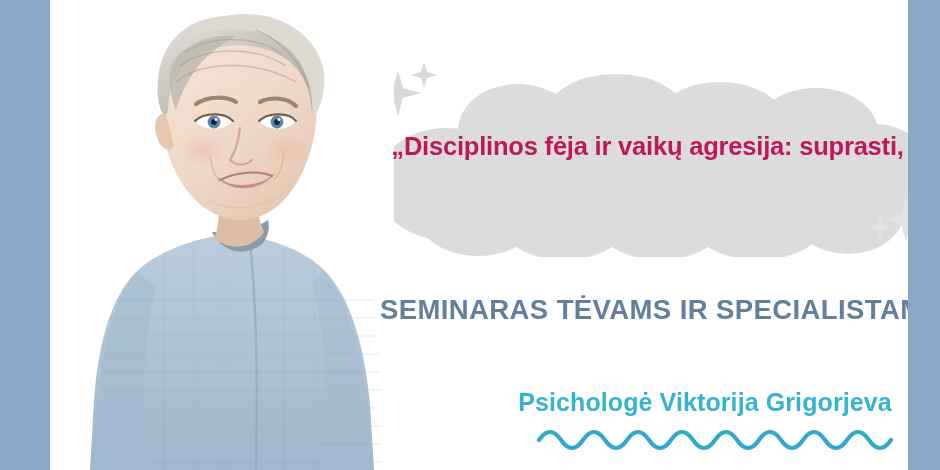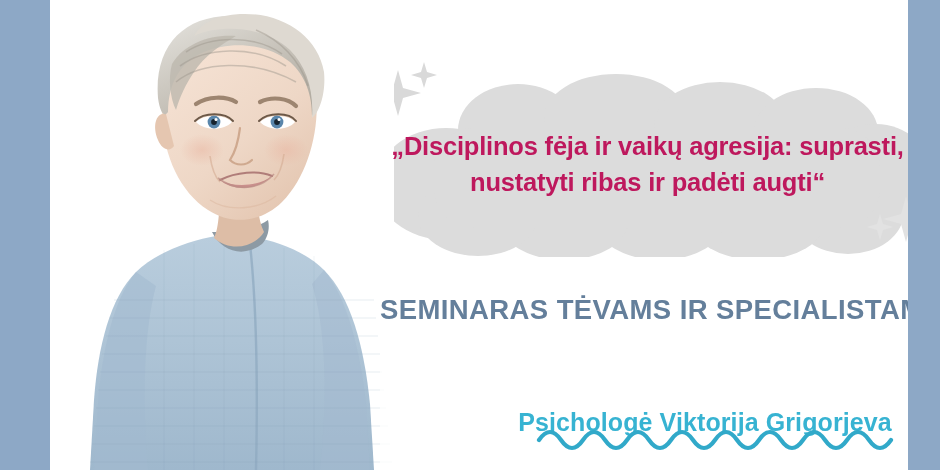"nustatyti ribas ir padėti augti“" span.line { html: <span>nustatyti ribas ir padėti augti“</span> -> none }
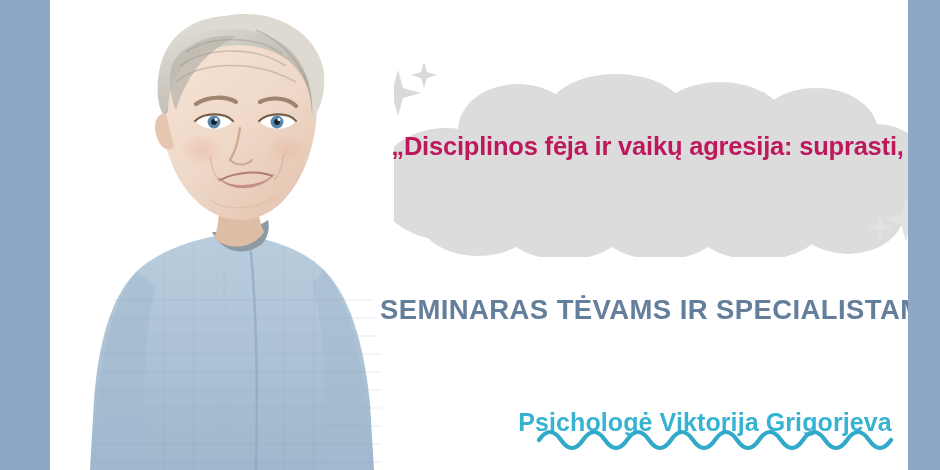"Psichologė Viktorija Grigorjeva" .signature { margin-top: 20px -> none }
